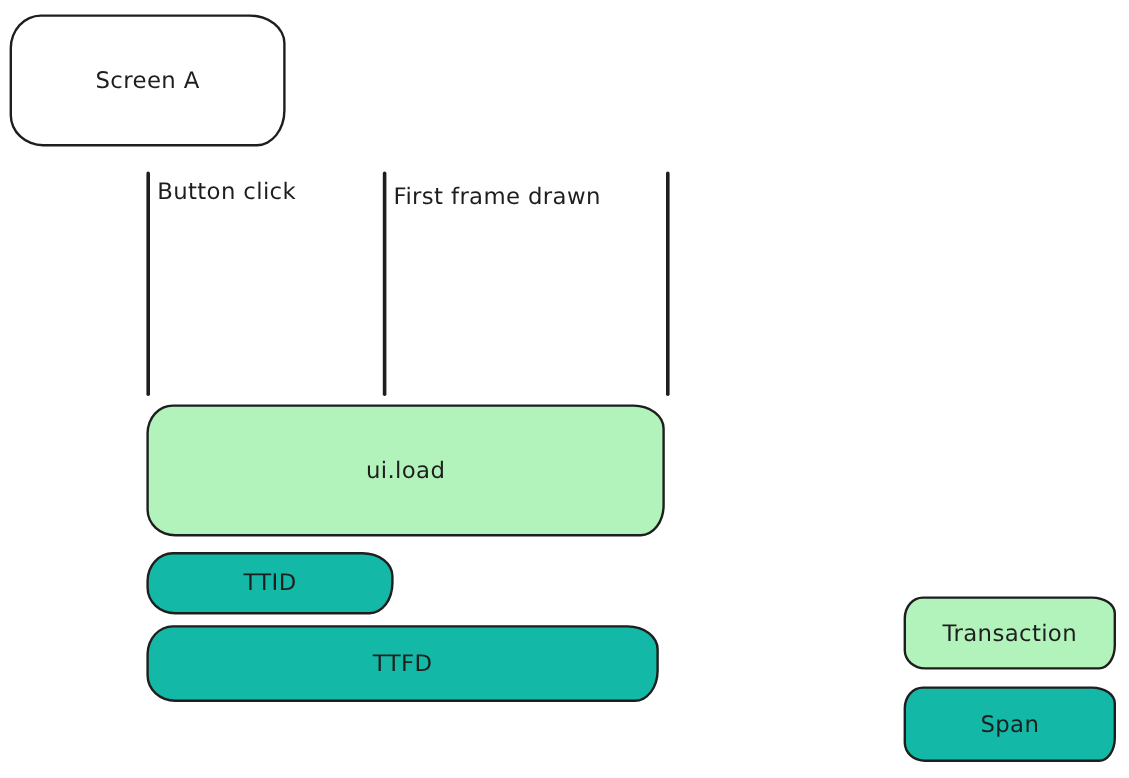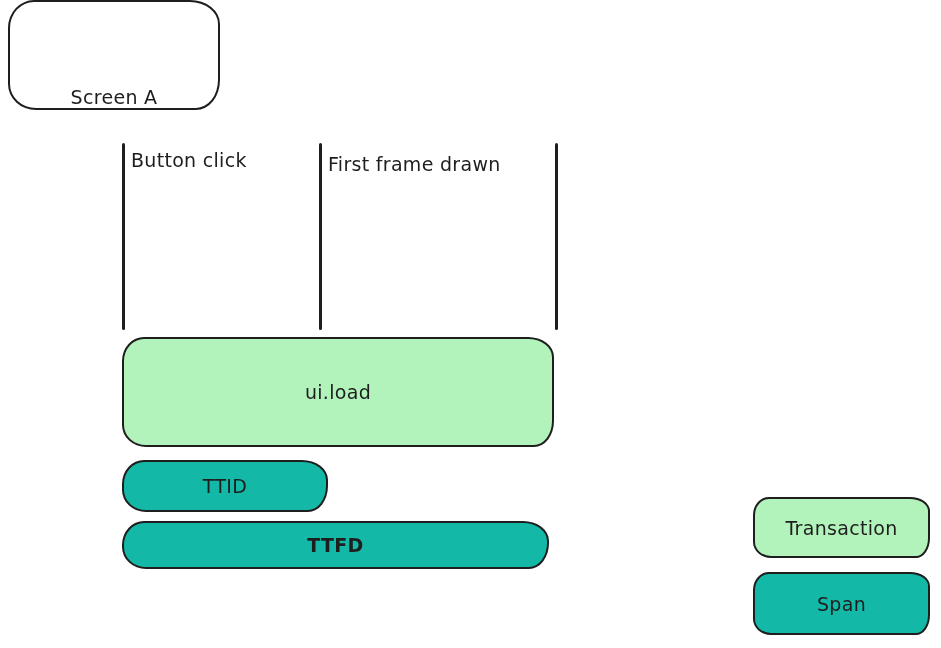"Screen A" div.sketch { align-items: flex-end -> none; top: 0 -> 12px; width: 212px -> 230px }
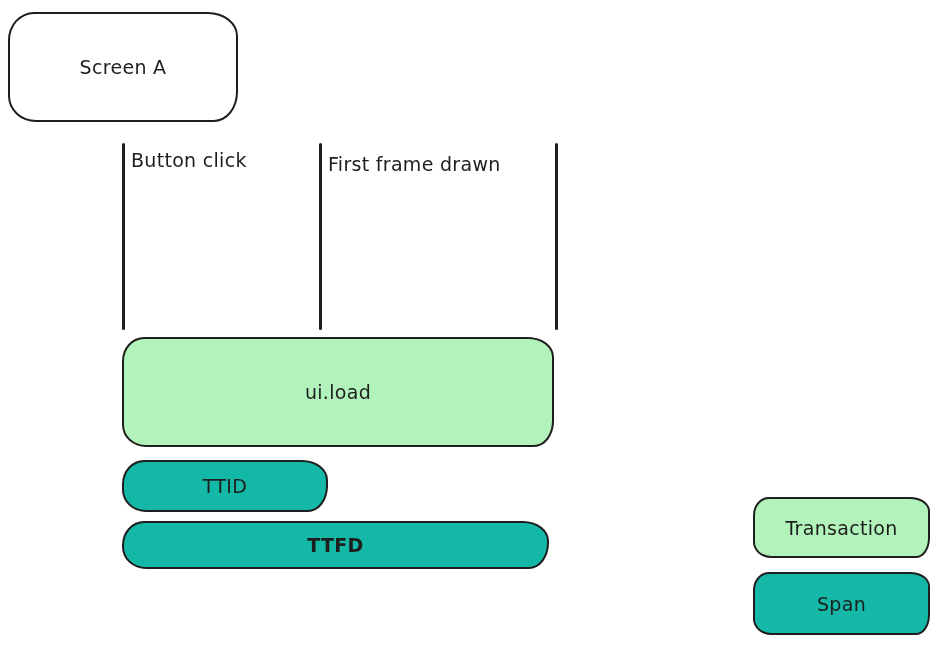"TTFD" div.sketch { font-weight: bold -> none; height: 48px -> 64px }
